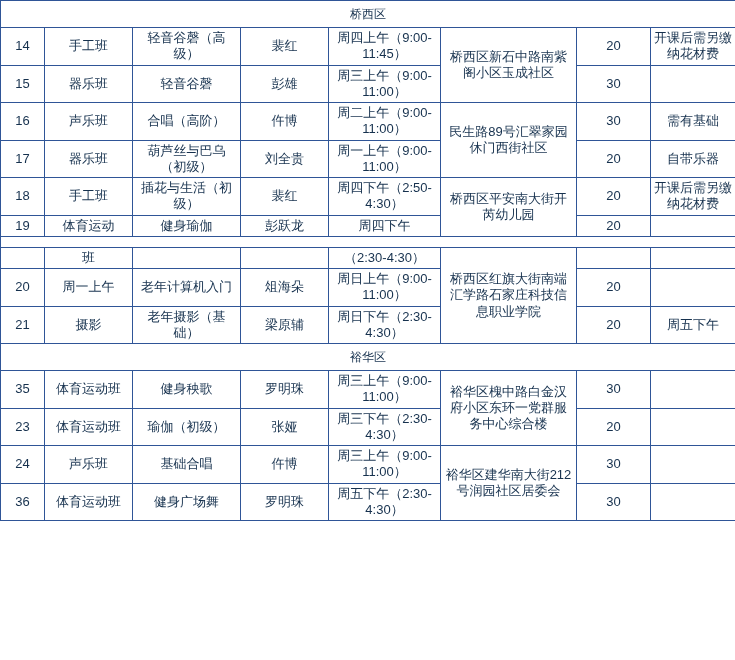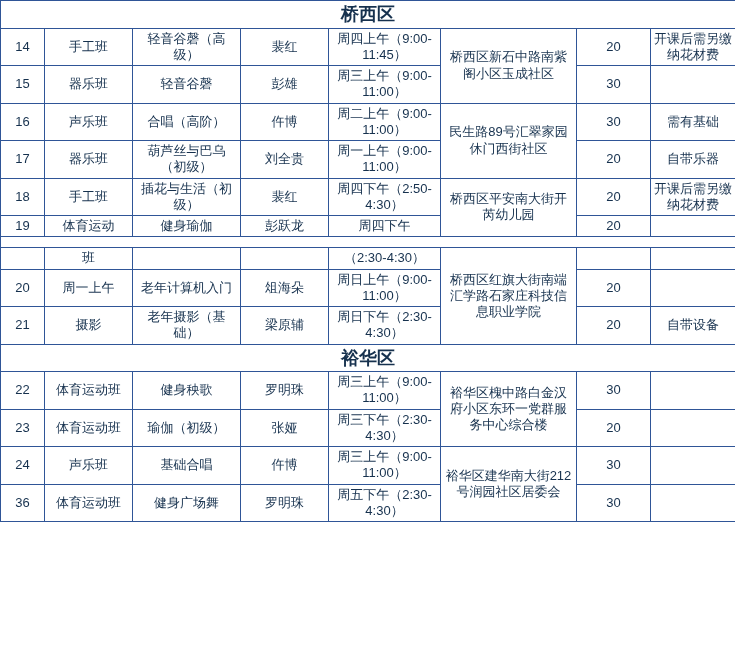"桥西区" .section-row td { font-size: 18px -> 12px; font-weight: bold -> normal }
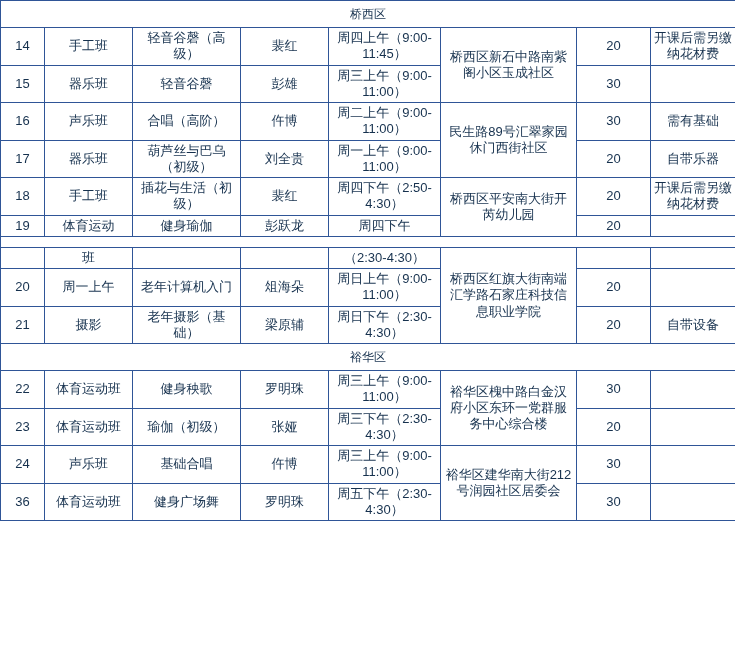"自带设备" td { text: 自带设备 -> 周五下午 }
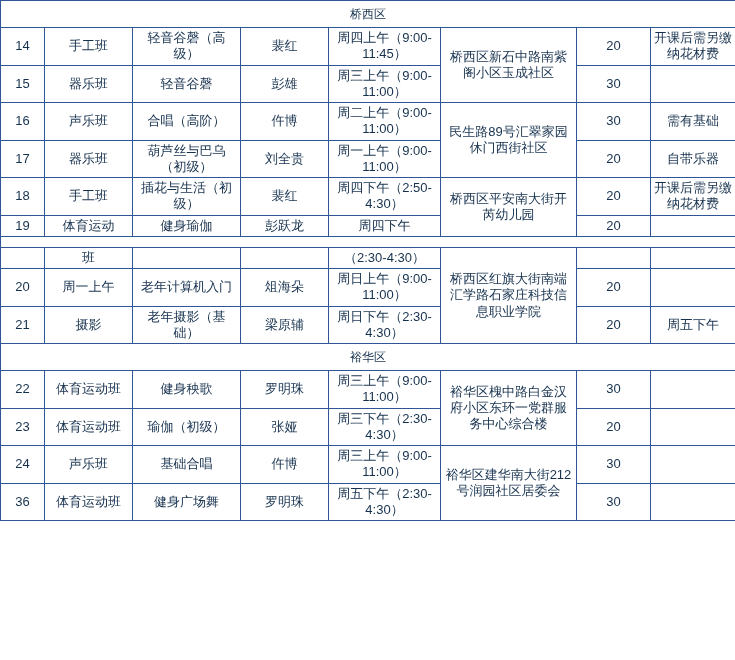"22" td { text: 22 -> 35 }
